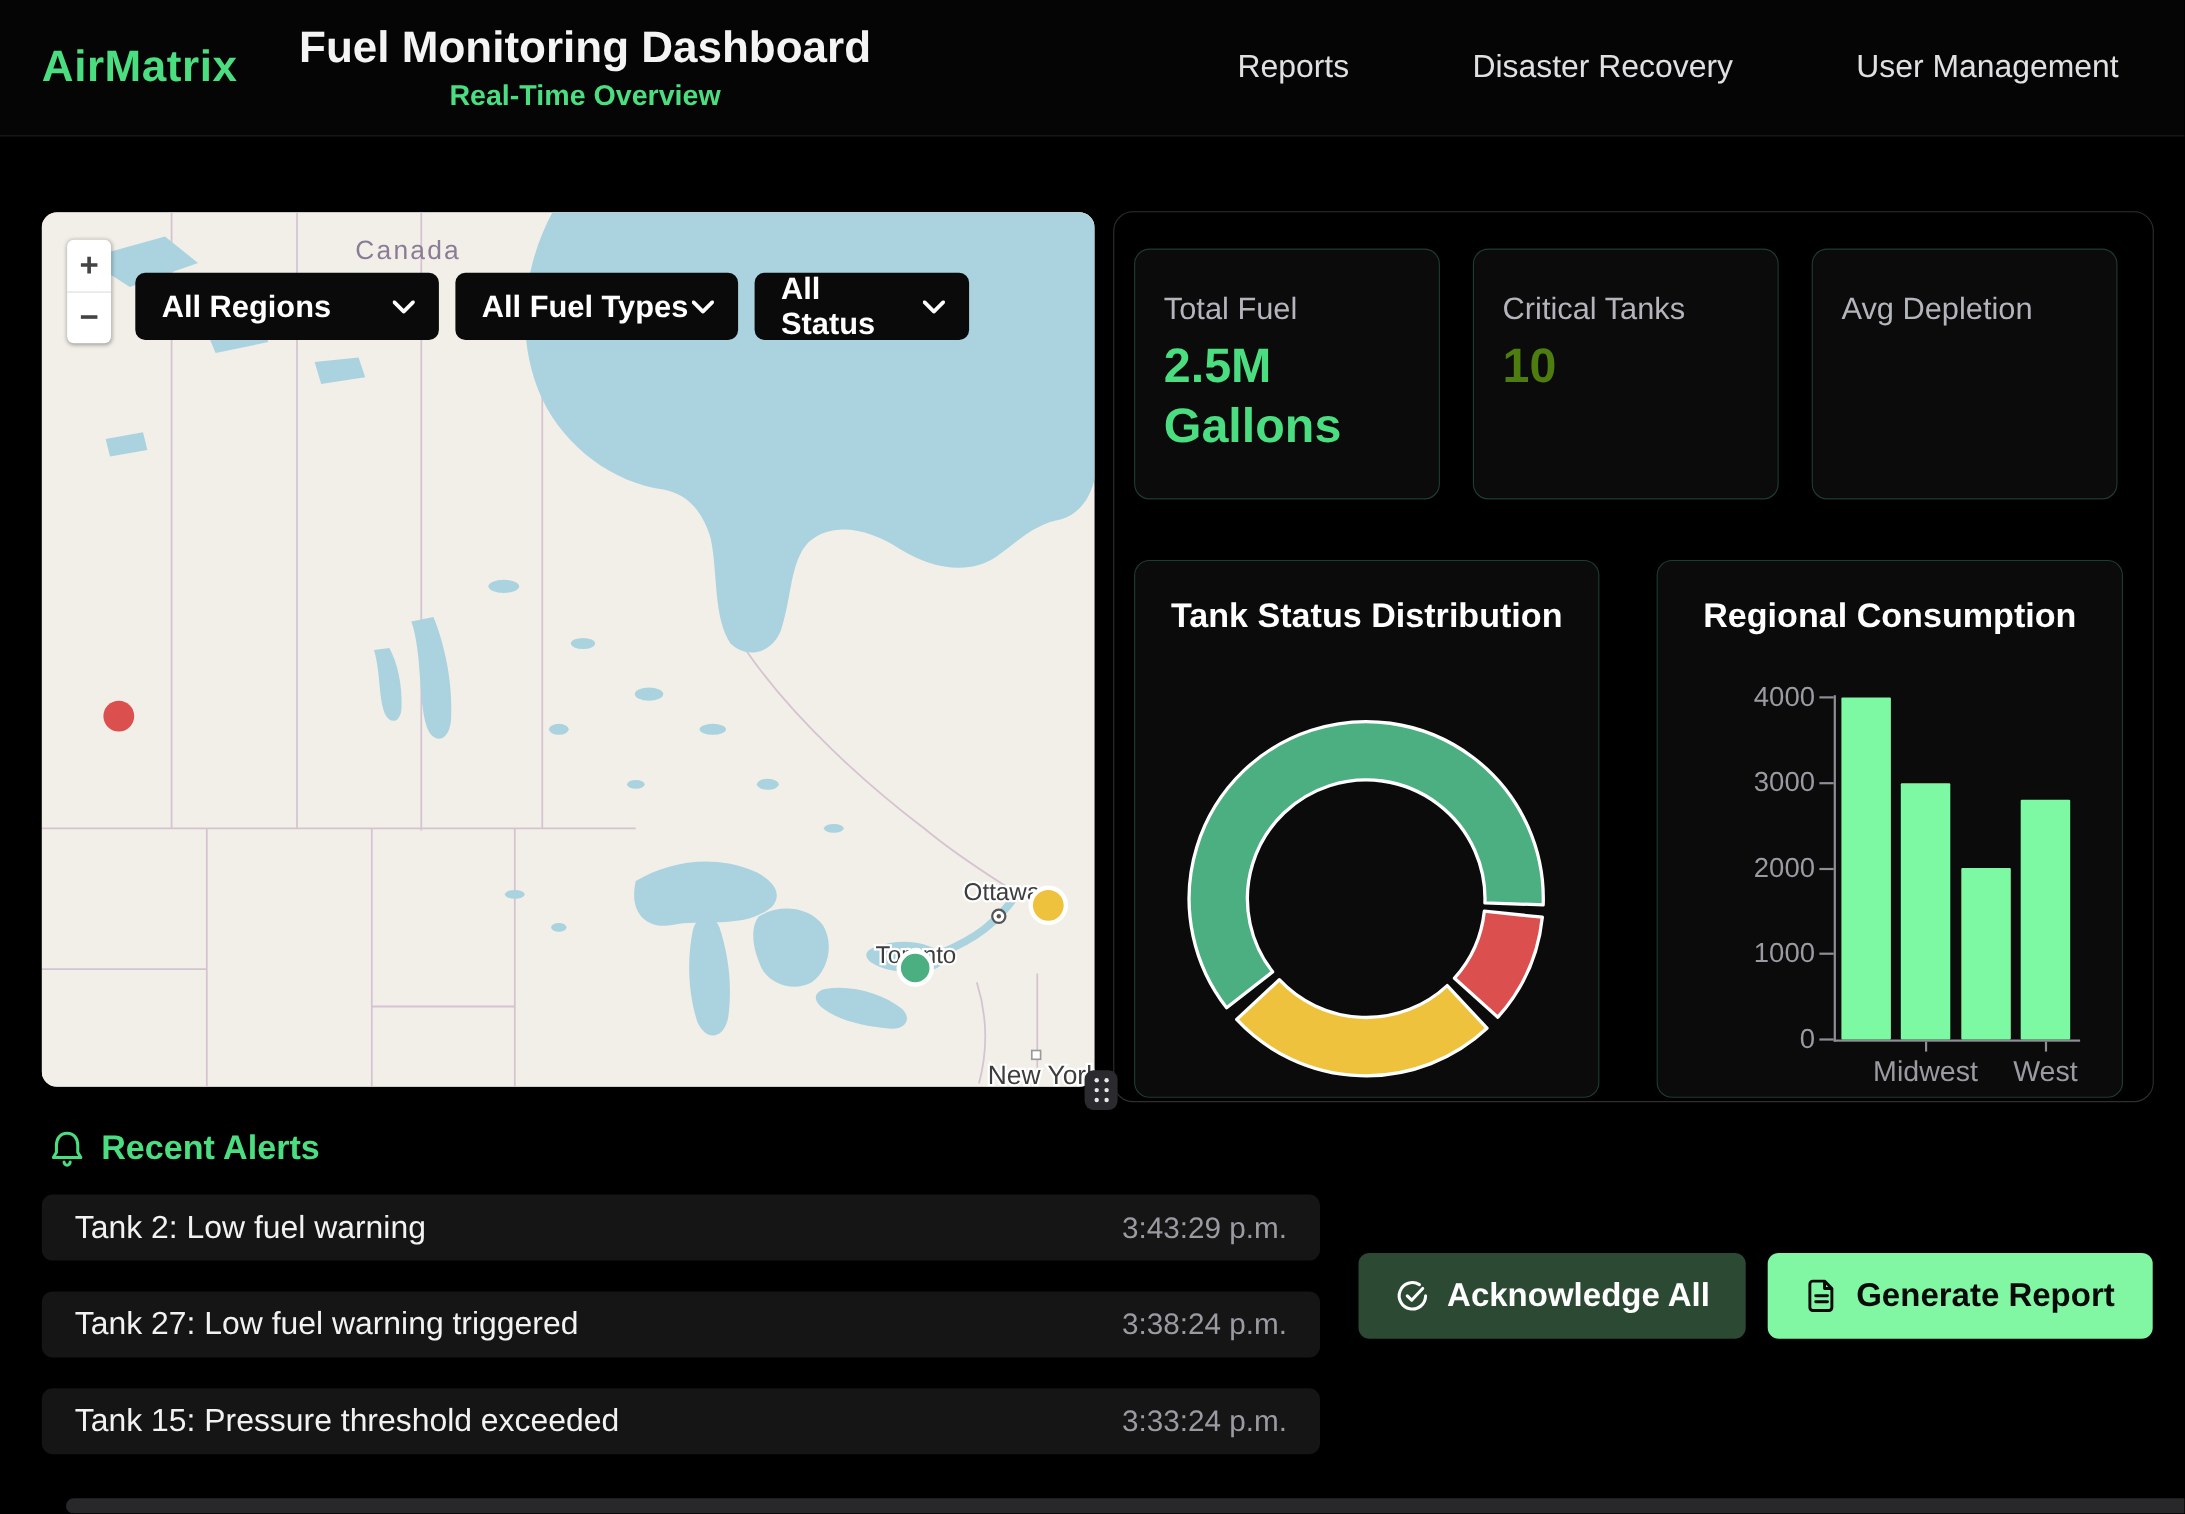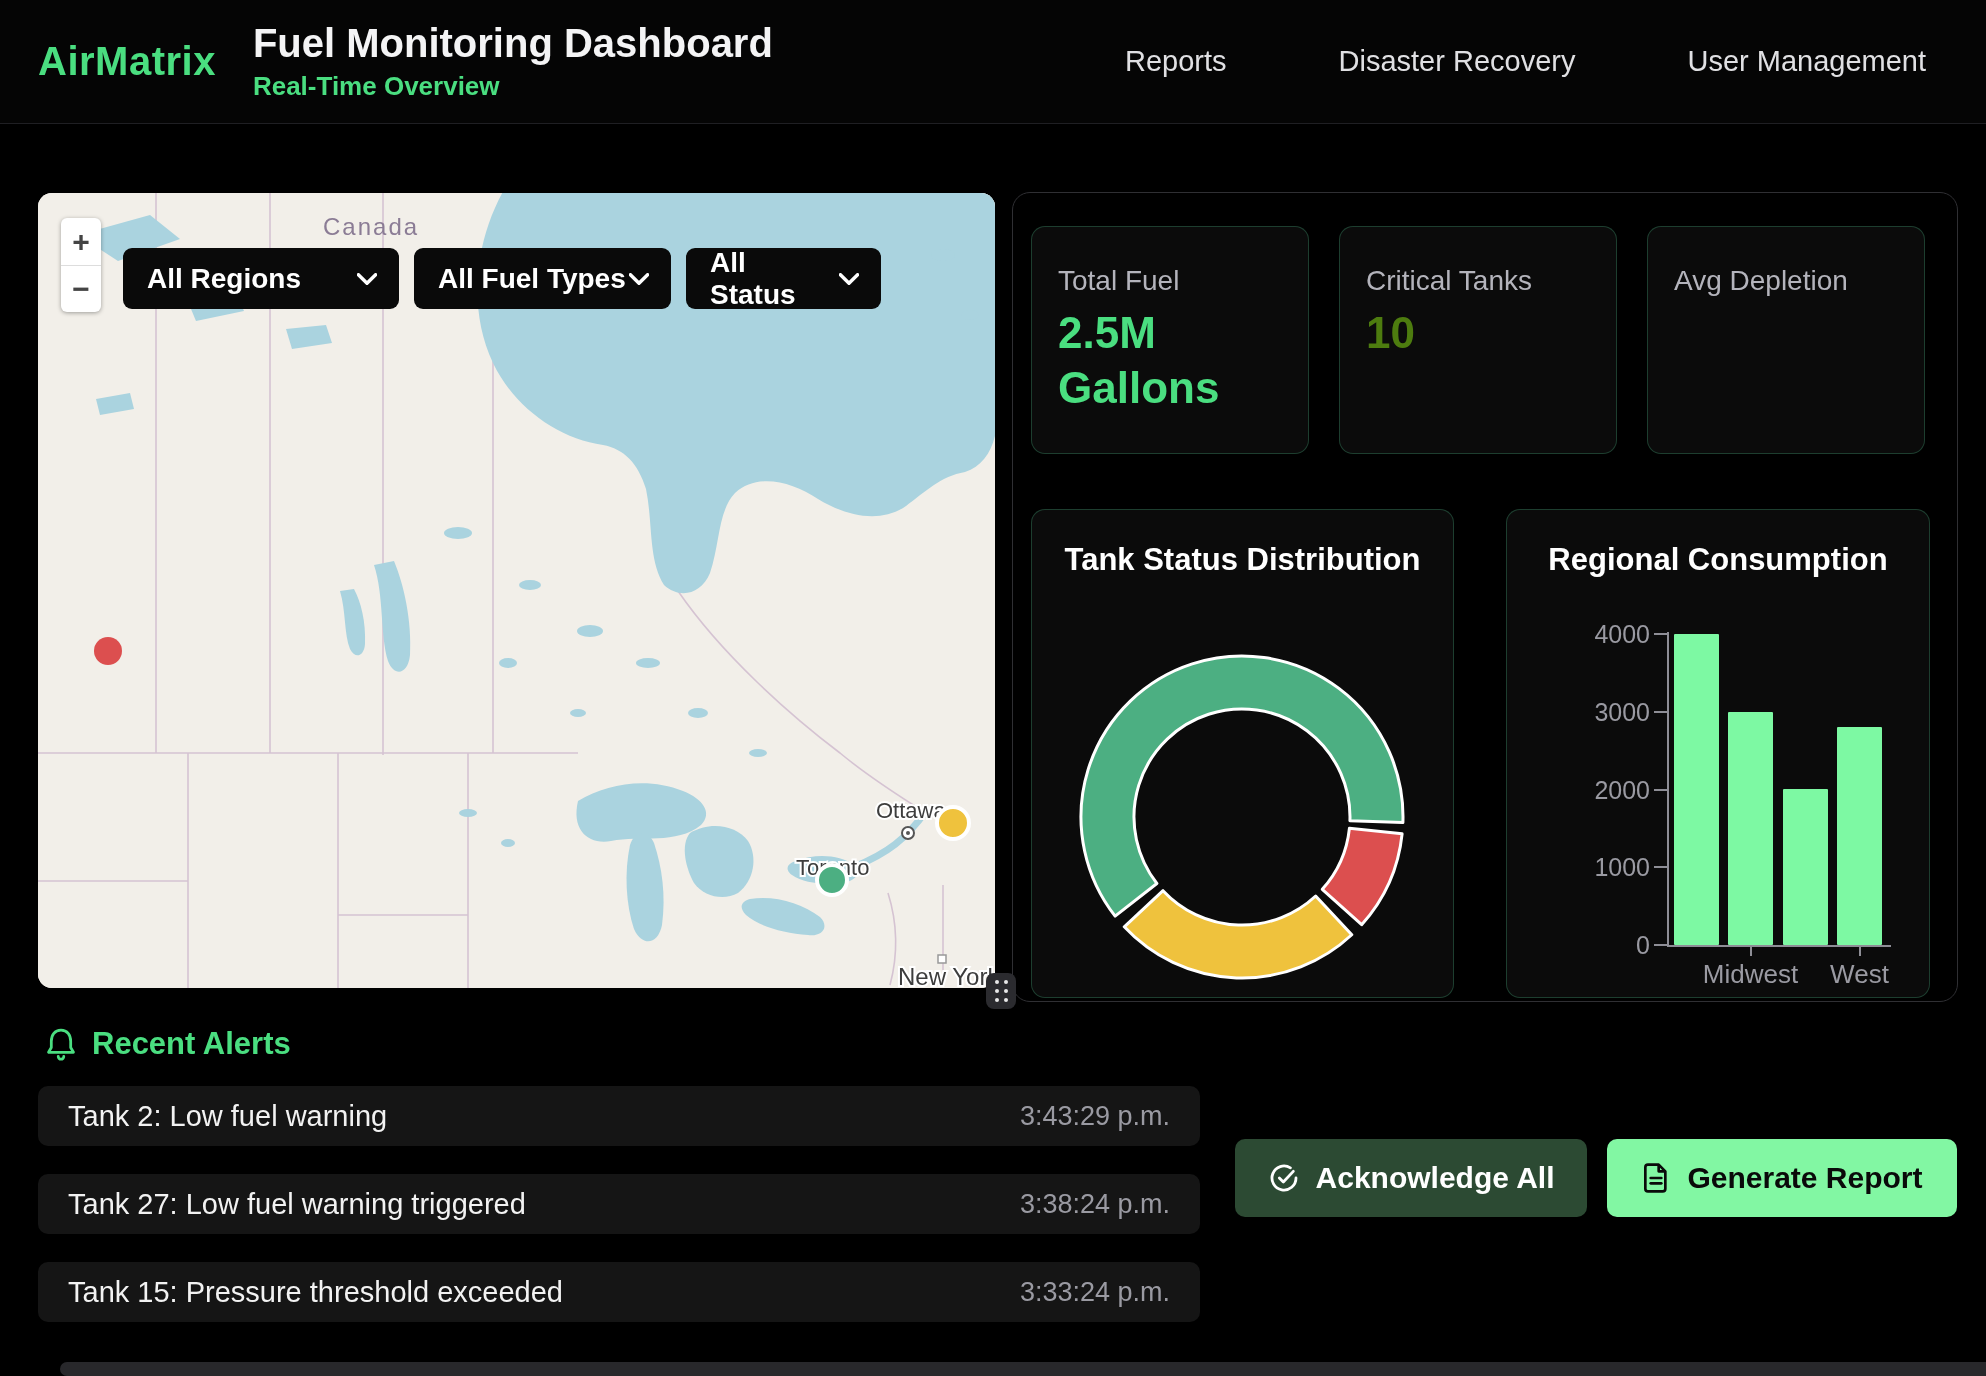"AirMatrix" .header { text-align: none -> center }
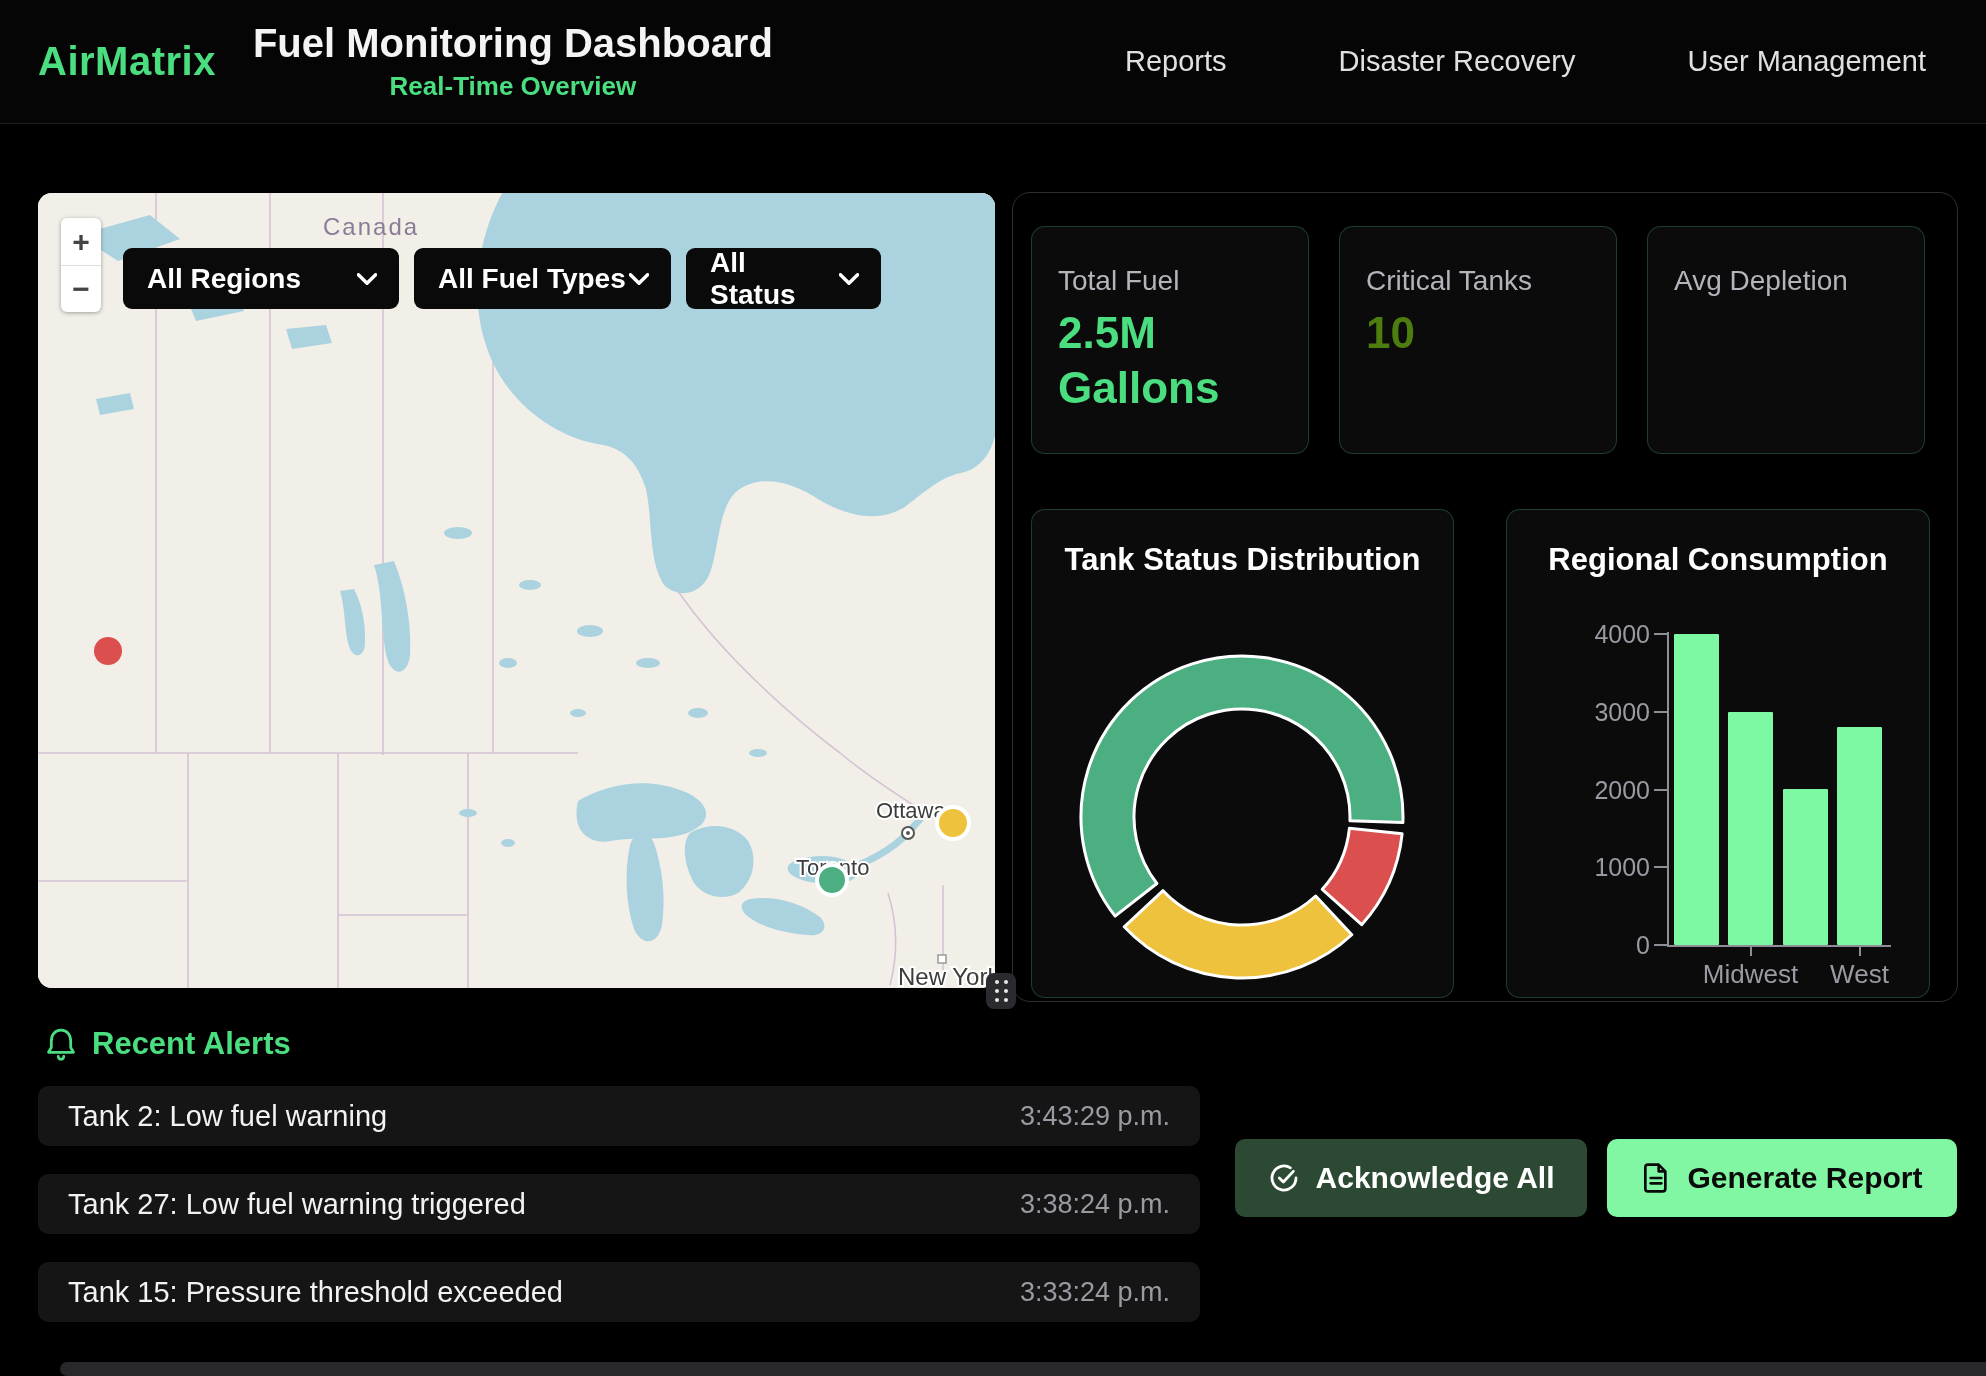"Fuel Monitoring Dashboard" .title-block { margin-left: 37px -> 56px }
